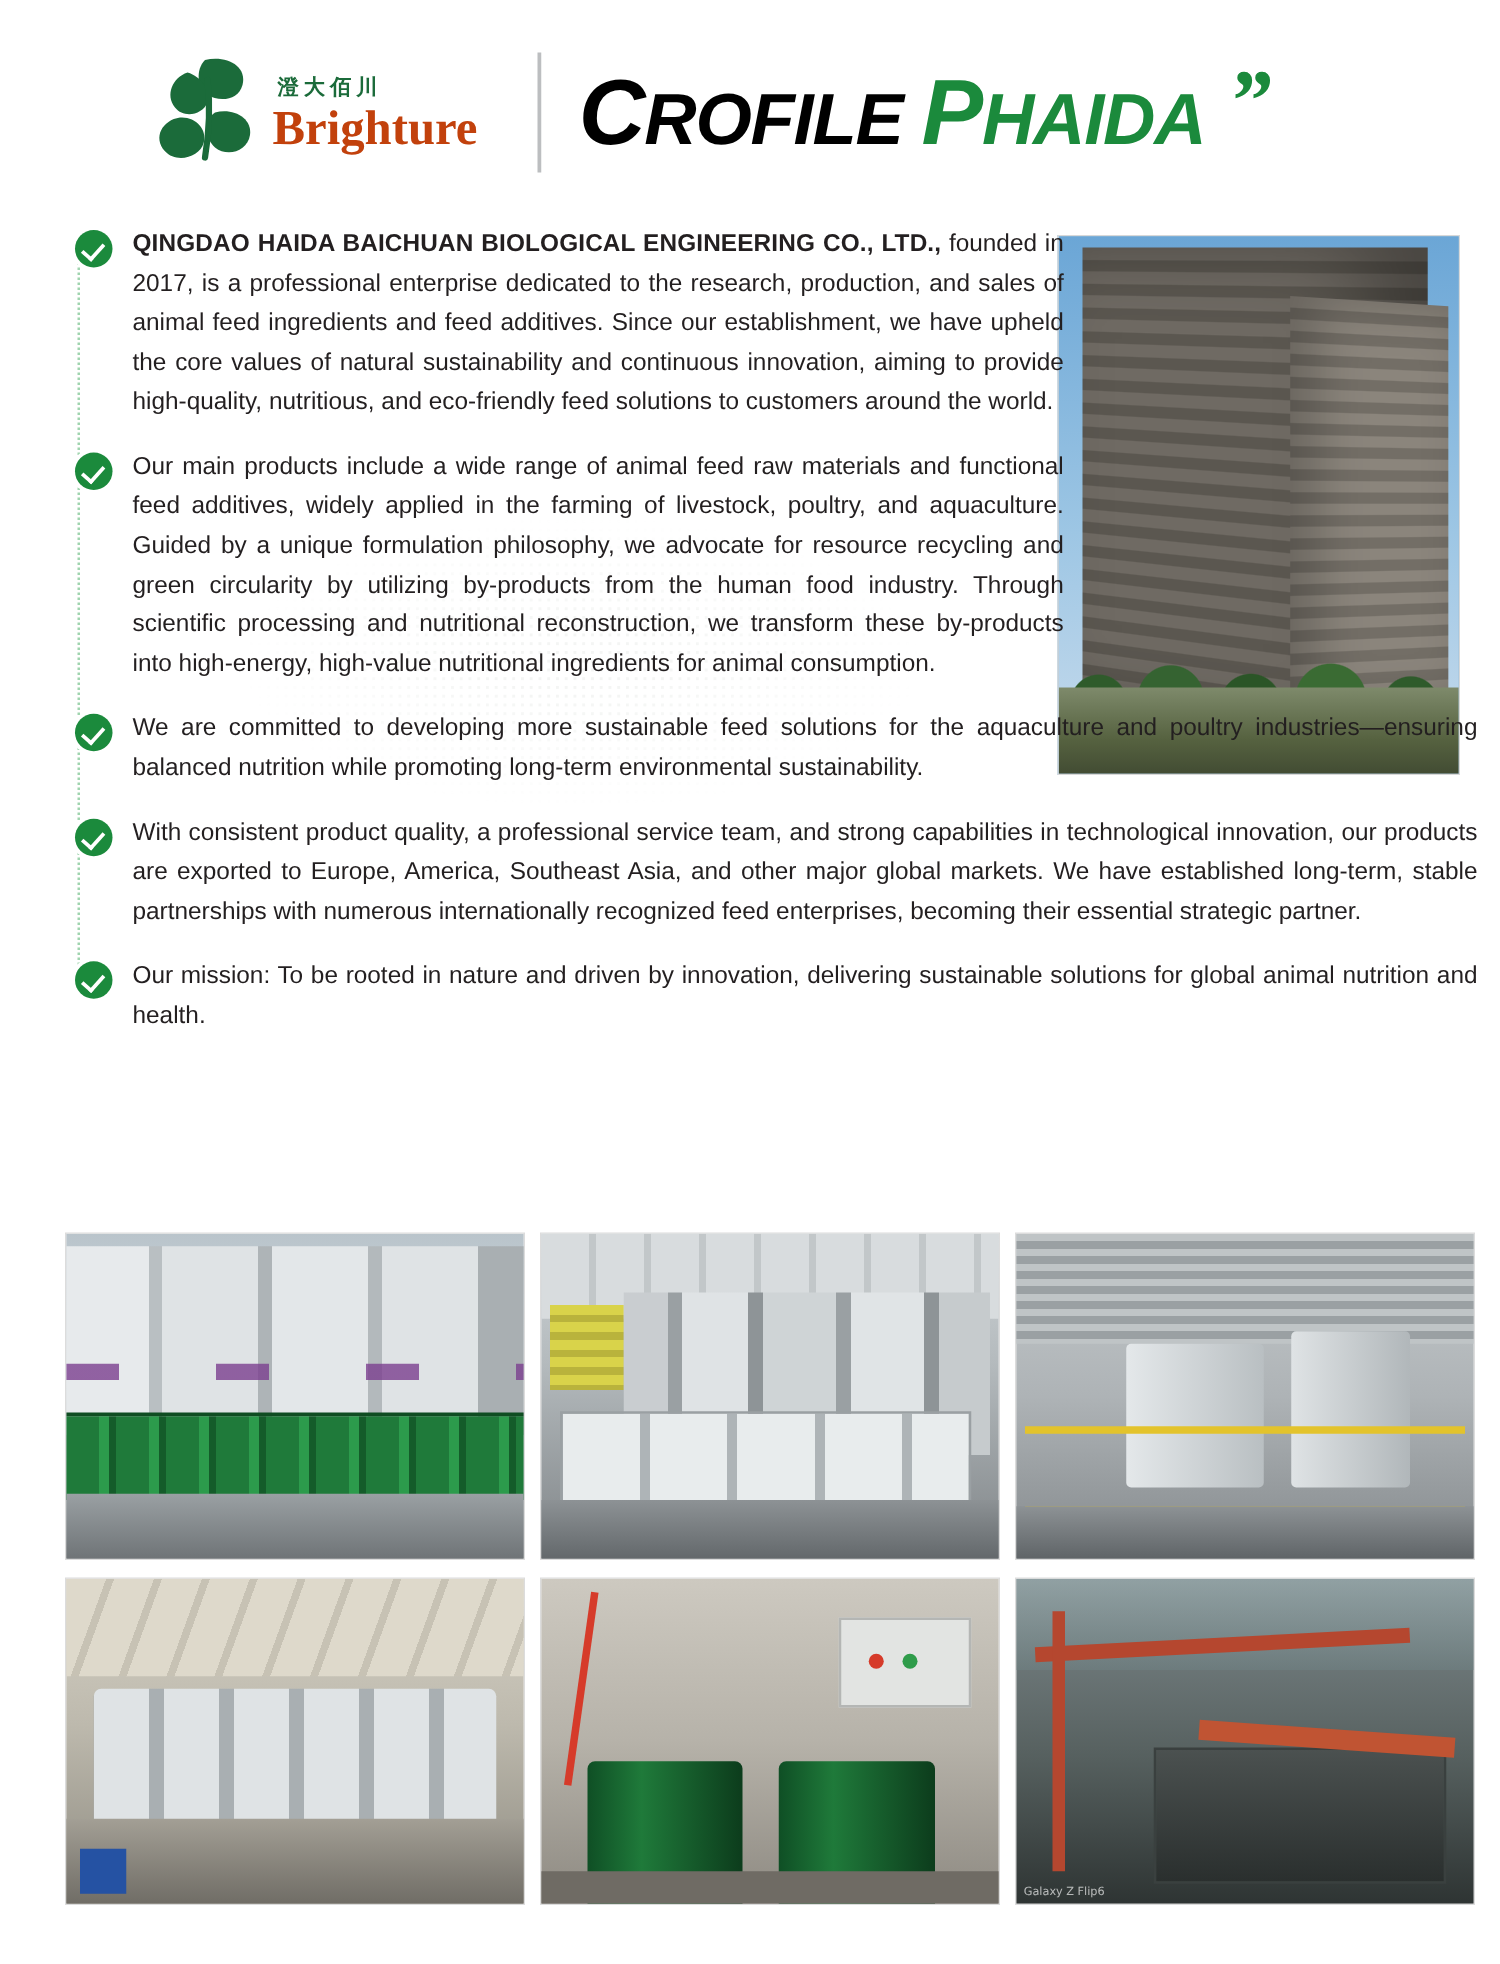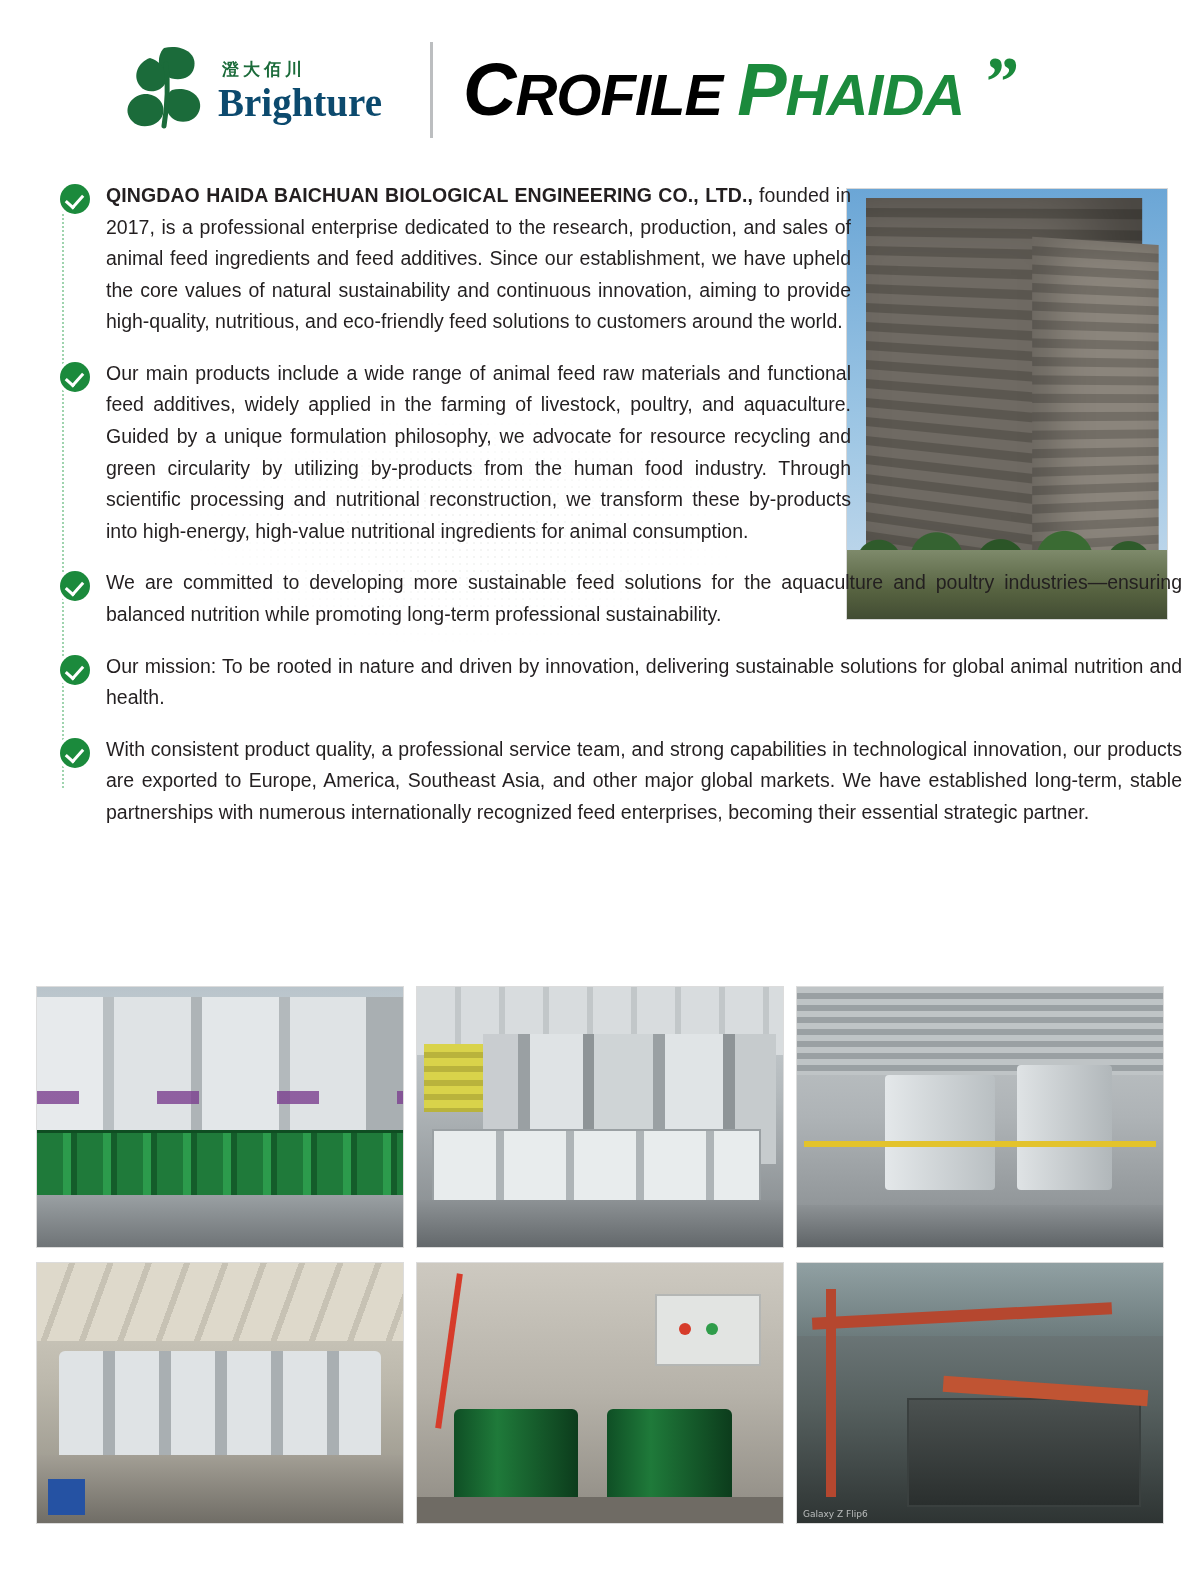"Brighture" .logo-en { color: #0c4a6e -> #c2410c }
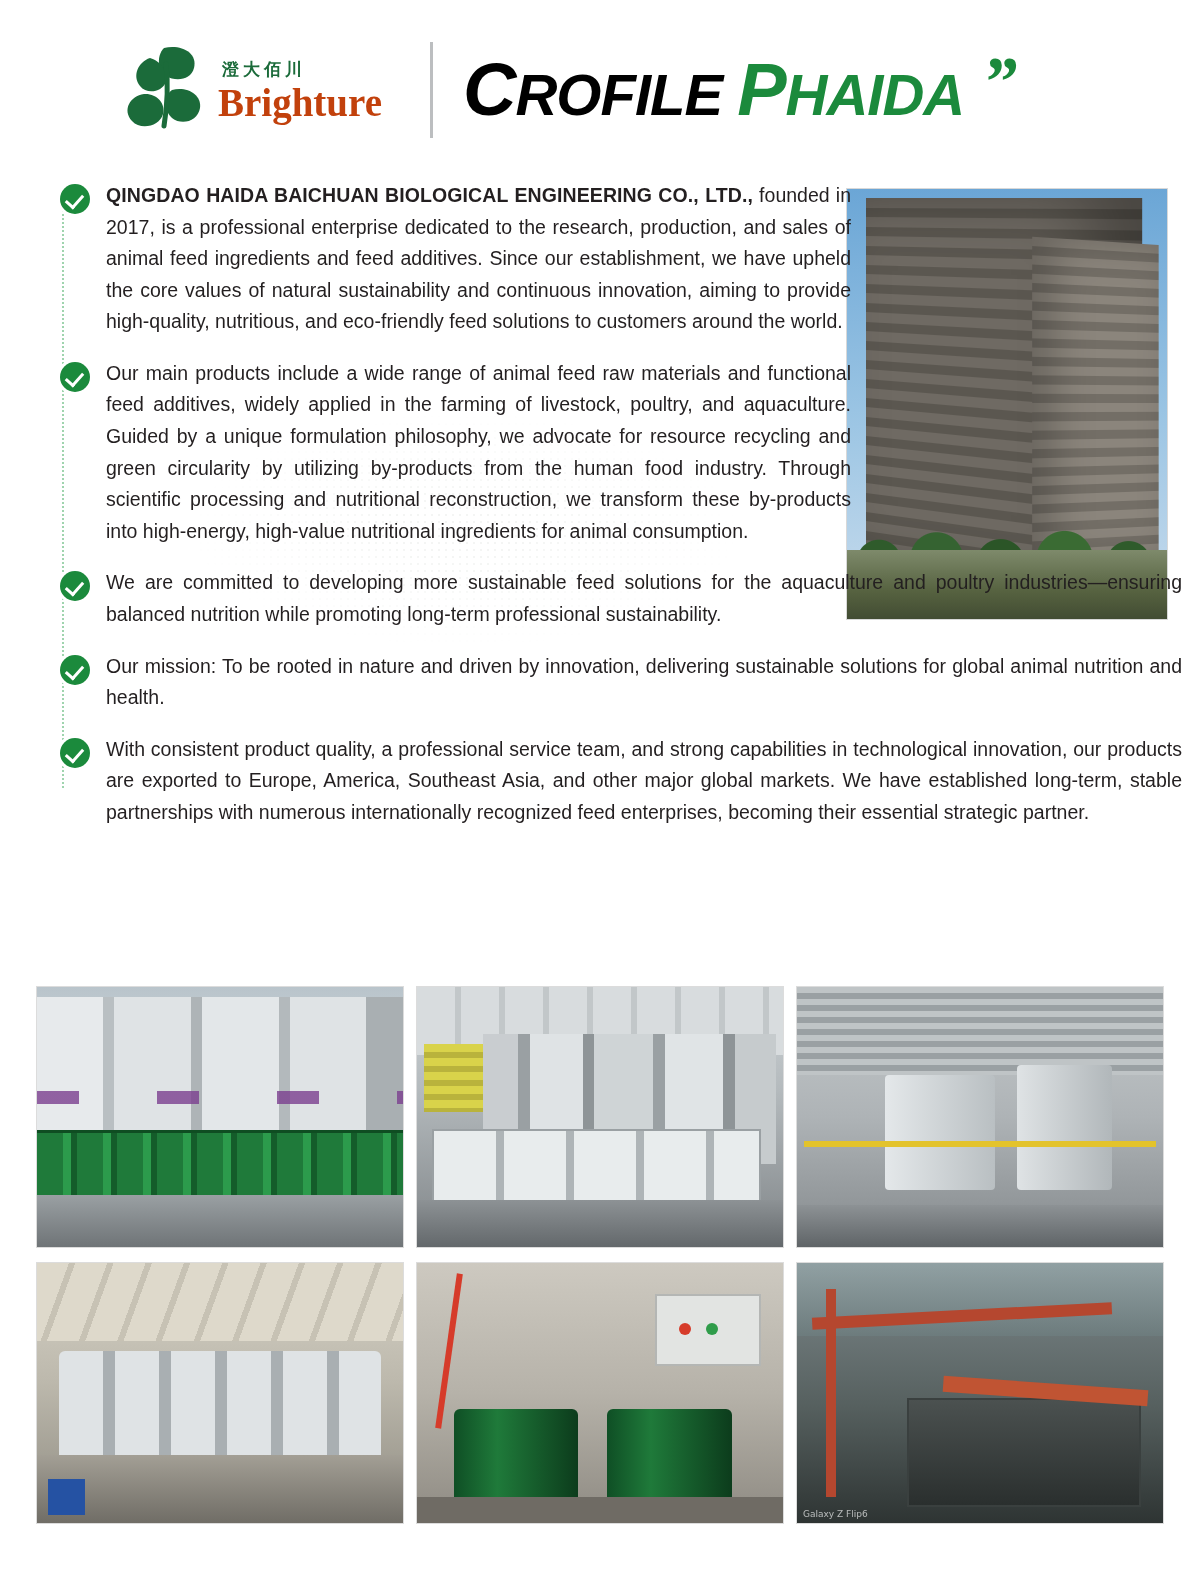"We are committed to developing" div.para { text: professional -> environmental }
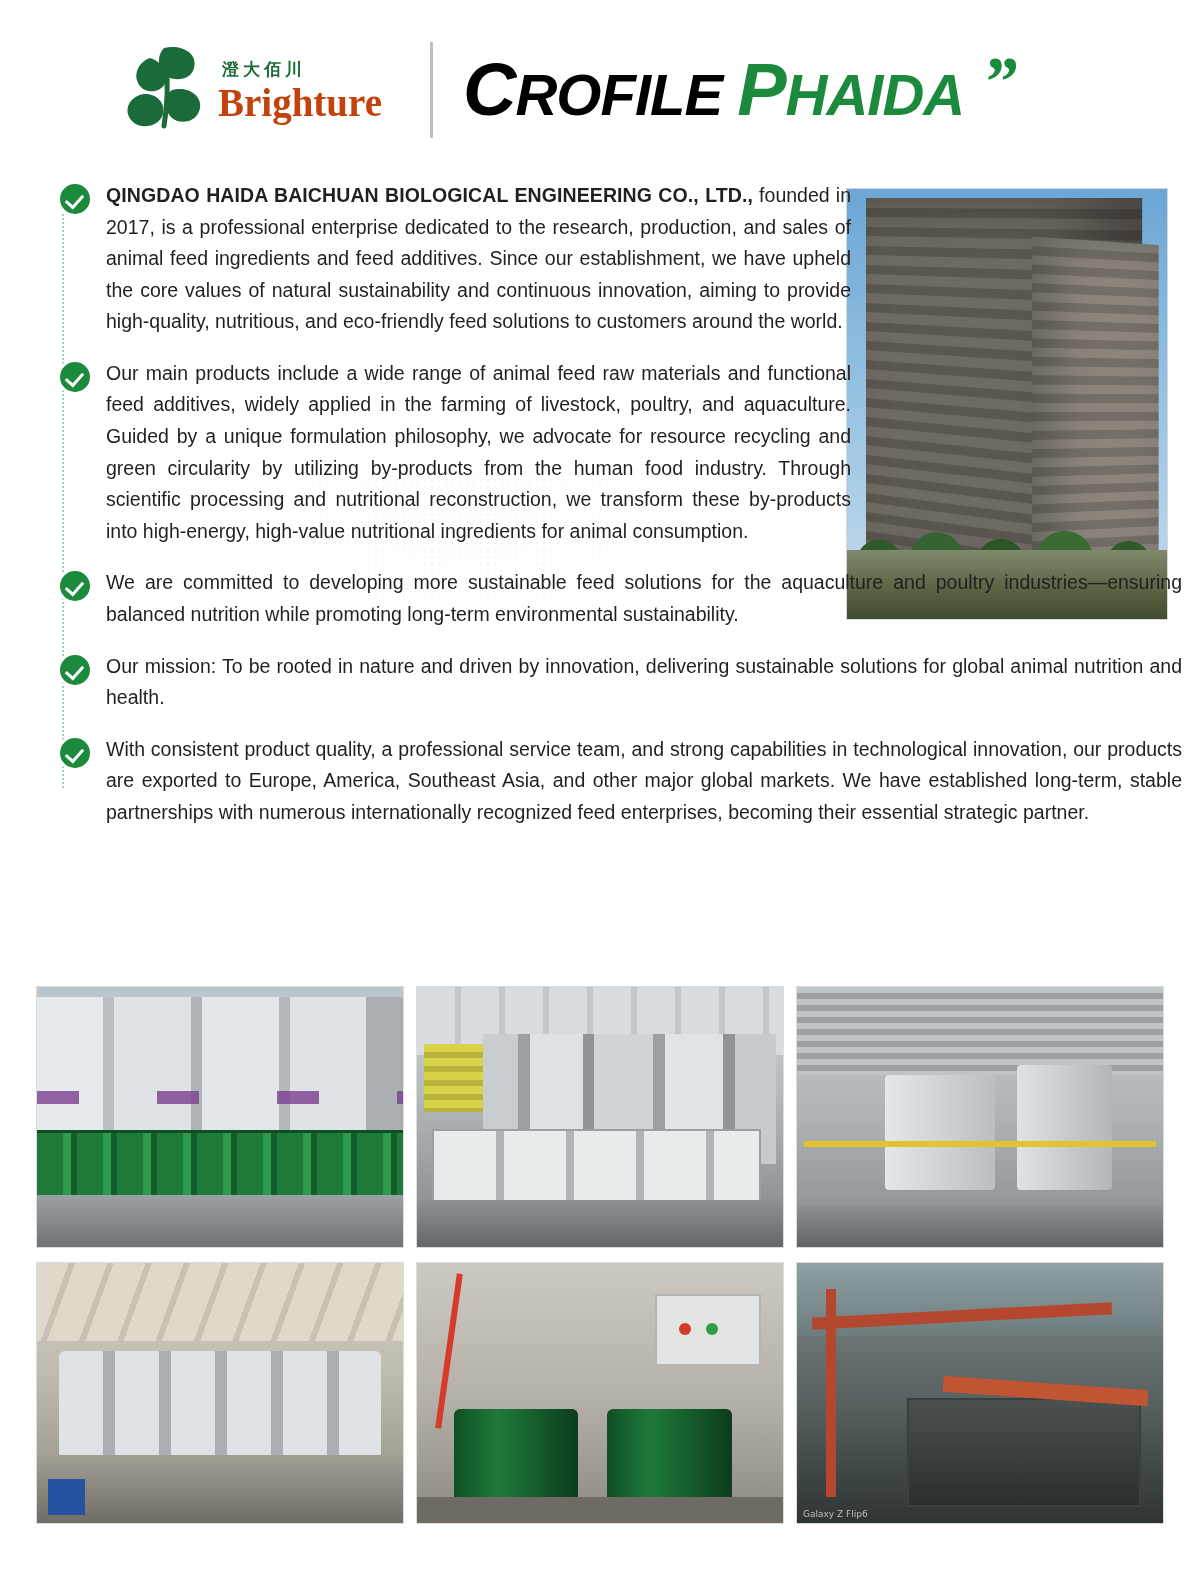"Our mission: To be rooted" div.bullet-row { order: before "With consistent product quality, a" -> after "With consistent product quality, a" }
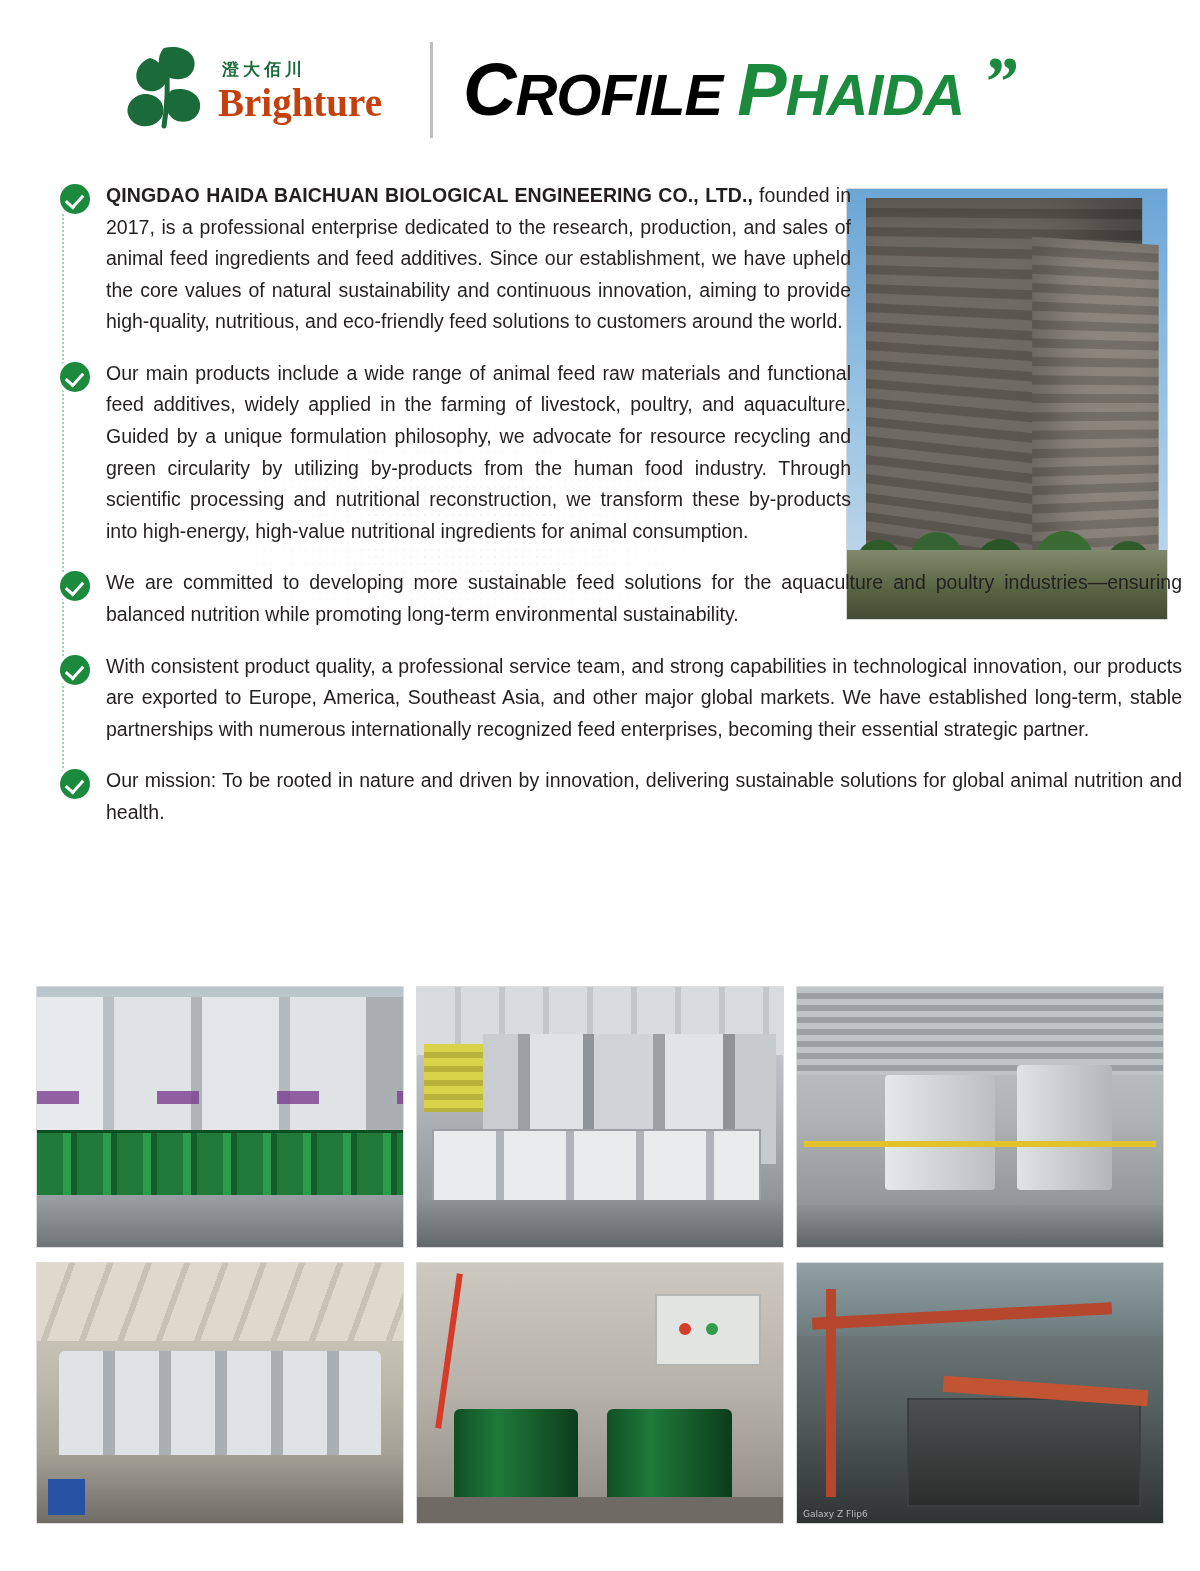"Galaxy Z Flip6" .photo-grid { left: 36px -> 52px }
